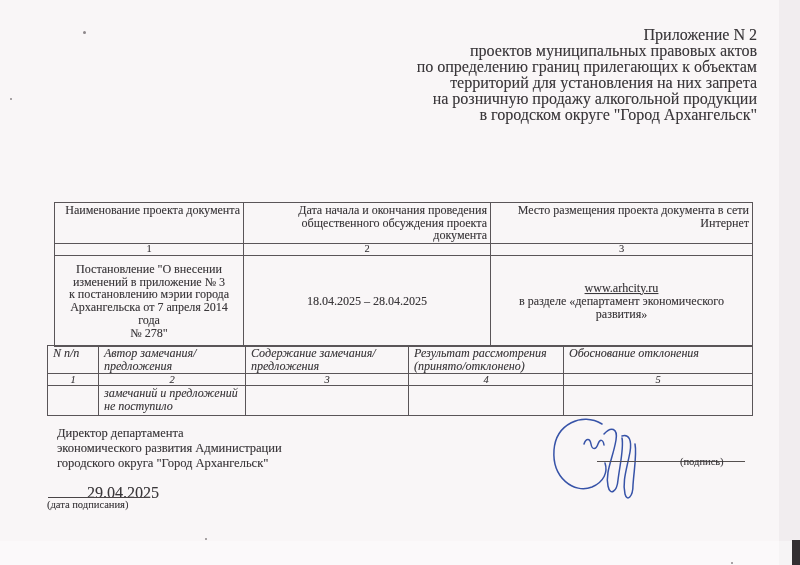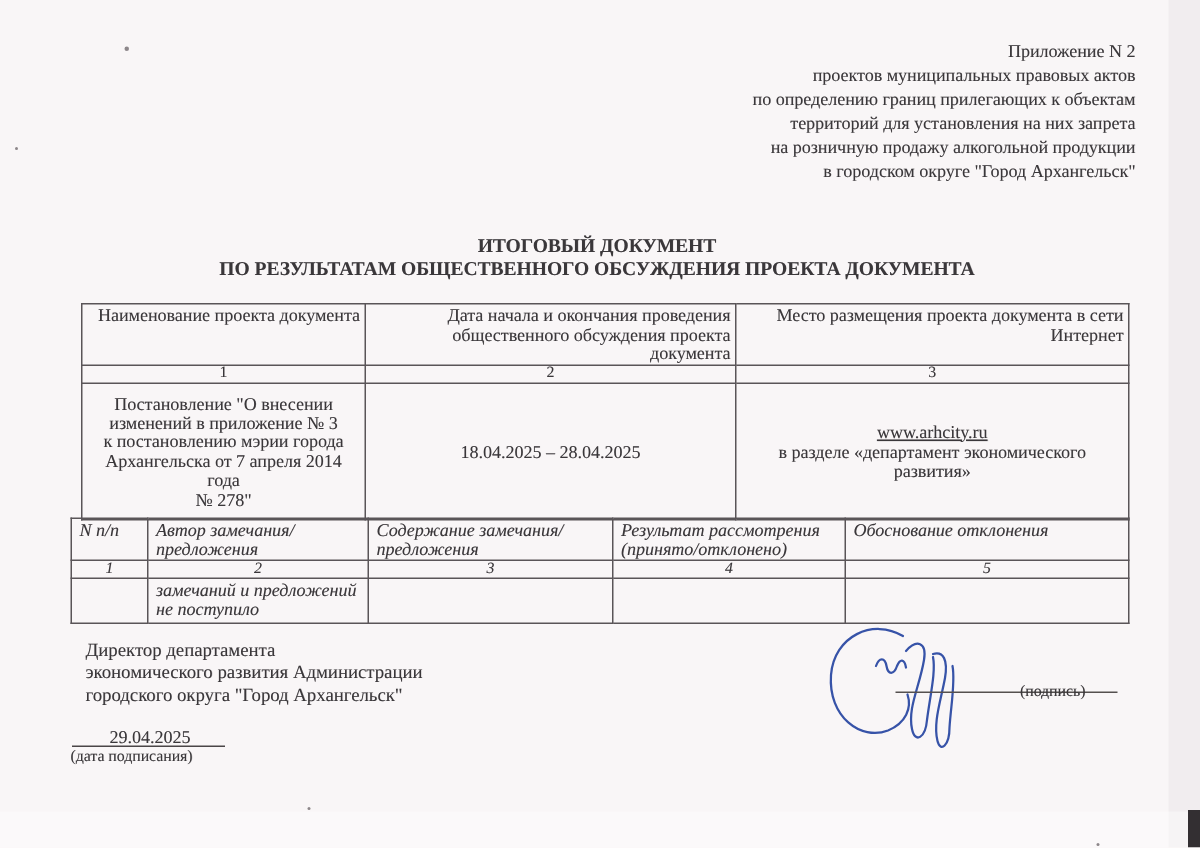"Приложение N 2" .appendix { font-size: 12px -> 16px }
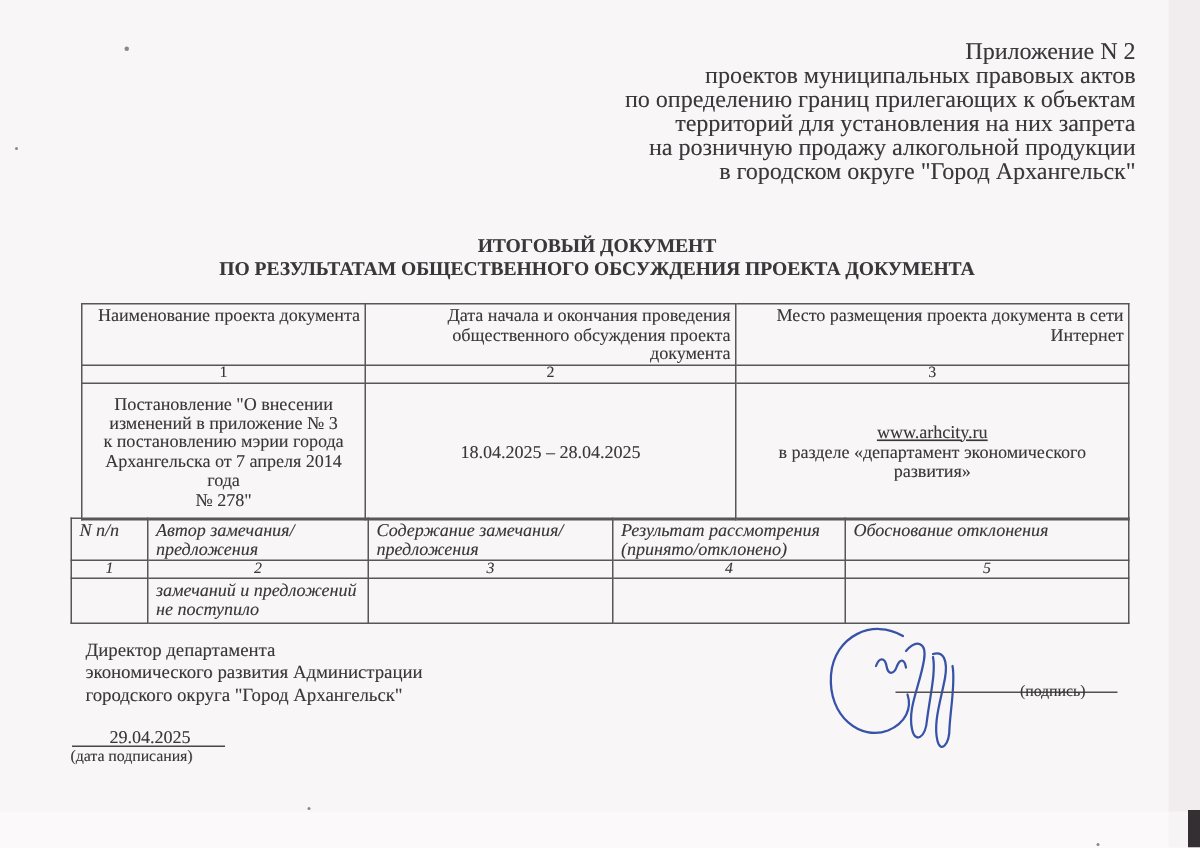"ИТОГОВЫЙ ДОКУМЕНТ" div.doc-title { html: <div> <div>ИТОГОВЫЙ ДОКУМЕНТ</div> <div>ПО РЕЗУЛЬТАТАМ ОБЩЕСТВЕННОГО ОБСУЖДЕНИЯ ПРОЕКТА ДОКУМЕНТА</div> </div> -> none }
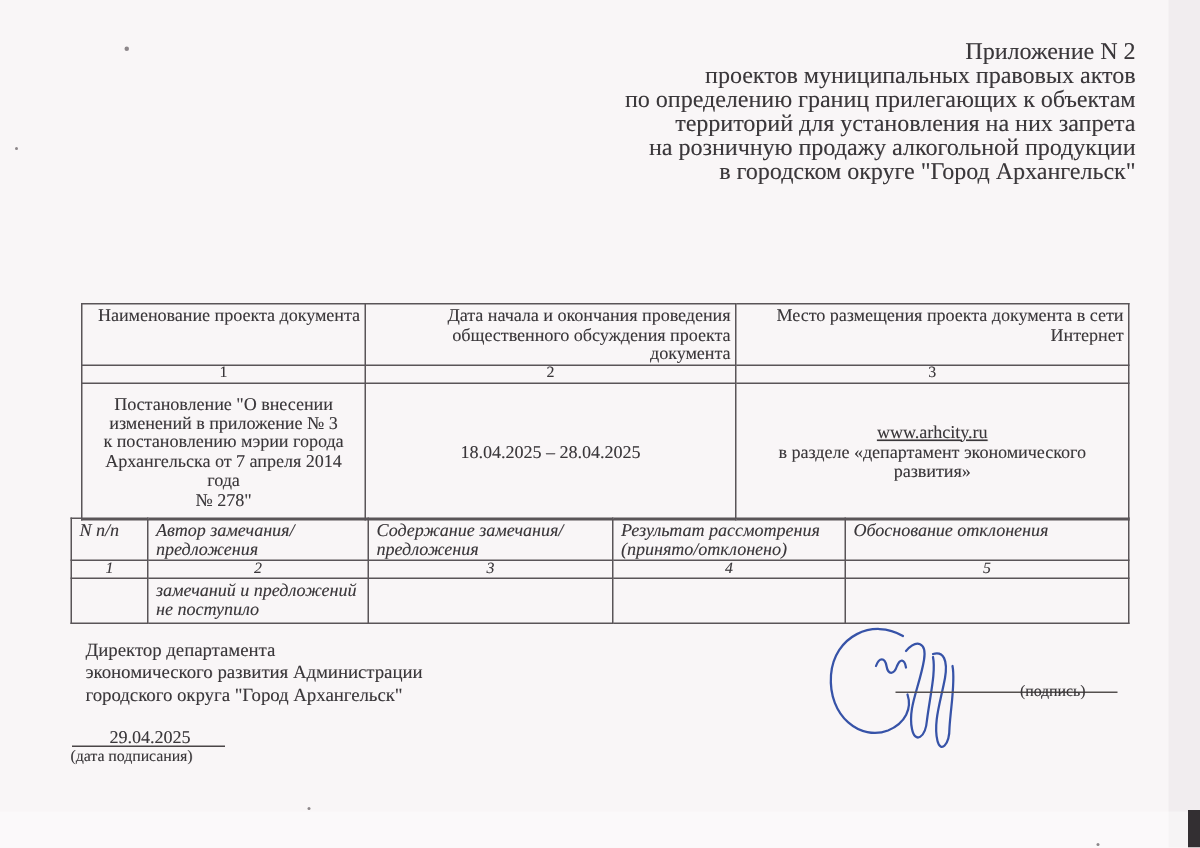"29.04.2025" .date-value { font-size: 12px -> 16px; left: 73px -> 87px }
